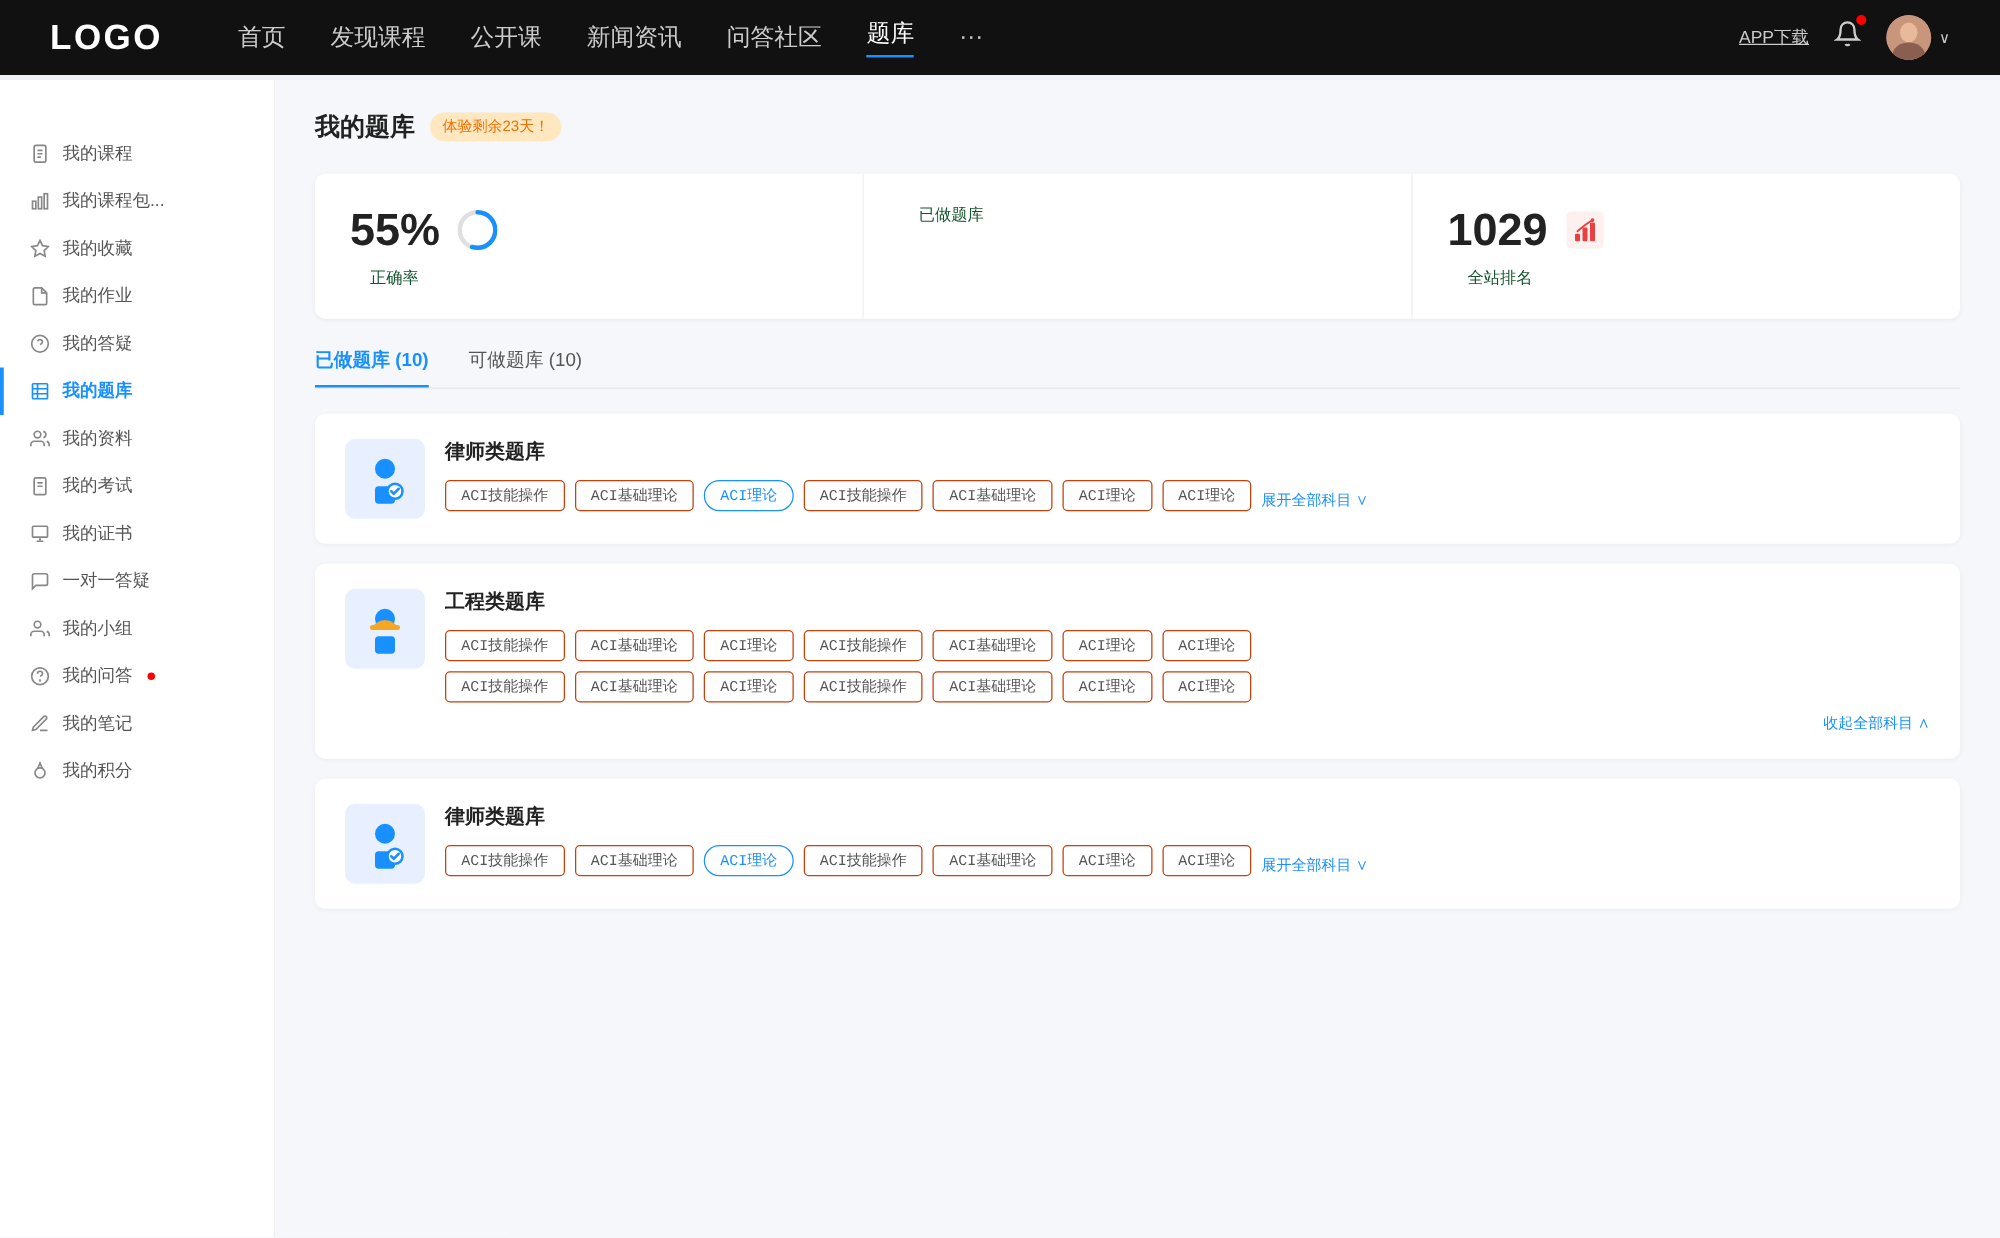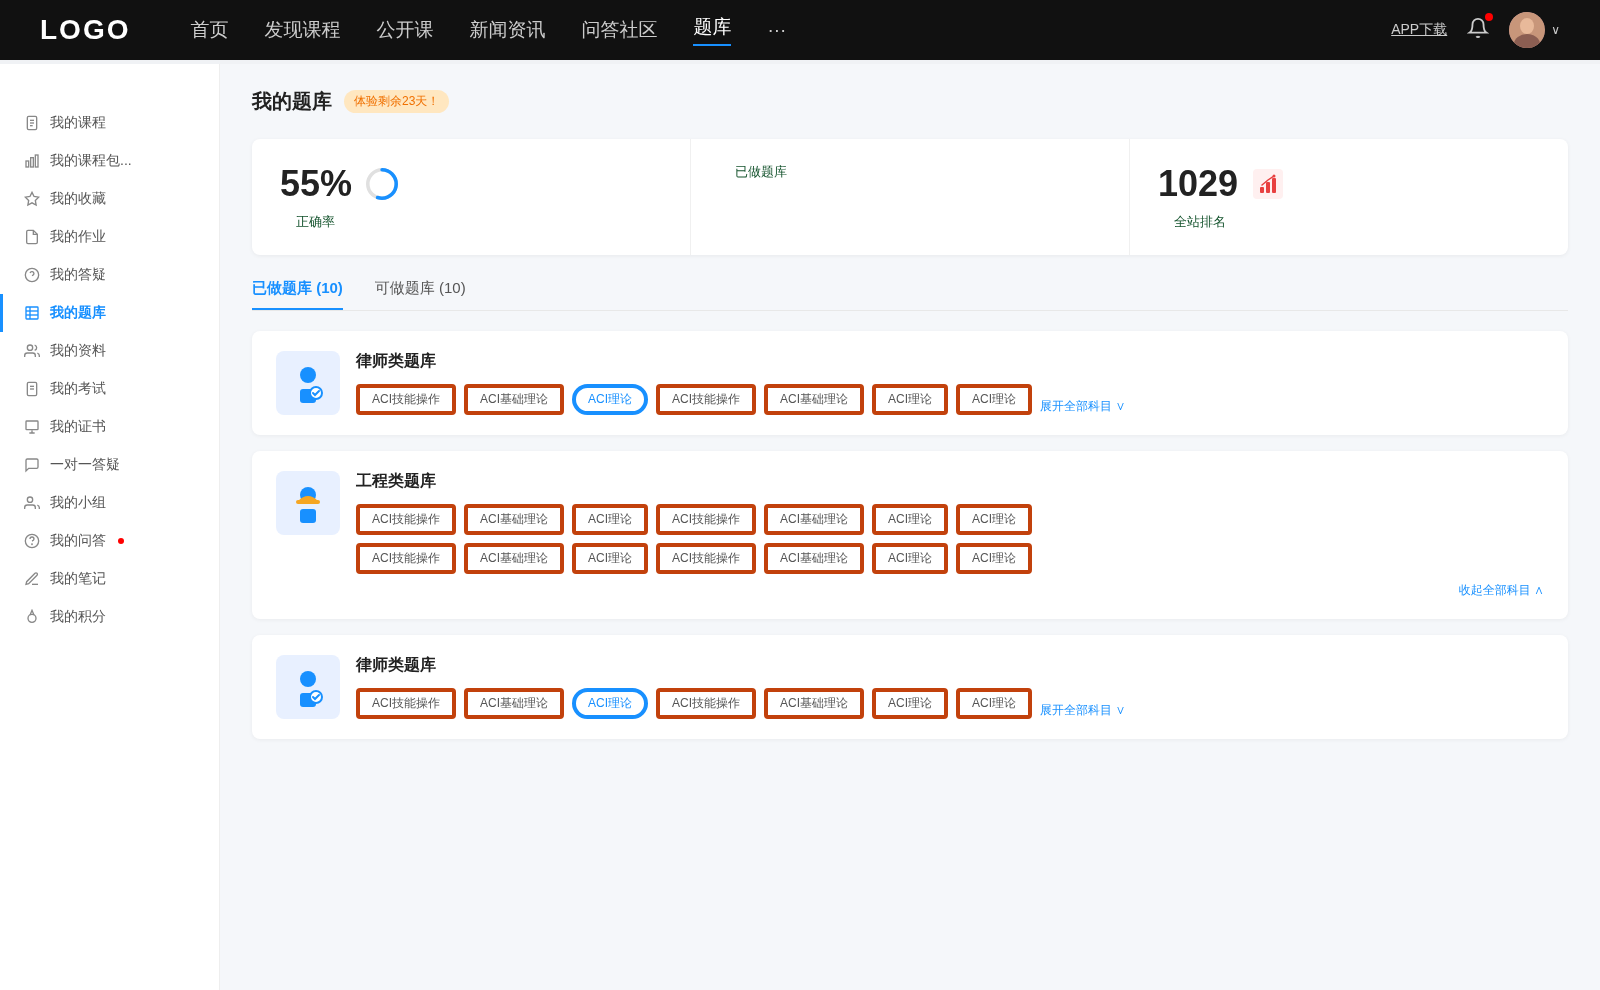"ACI技能操作" .tag { border: 4px solid #c2410c -> 1px solid #c2410c; font-family: none -> Liberation Mono, monospace }
